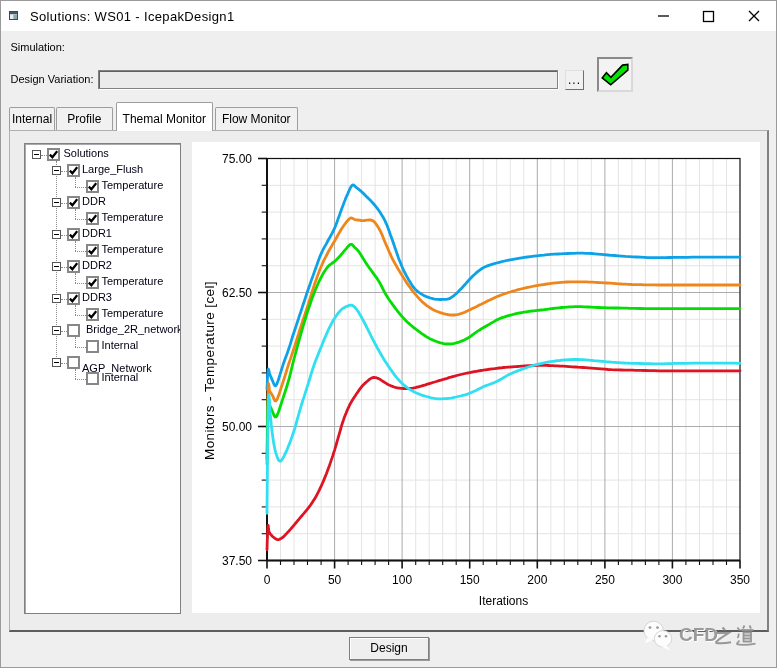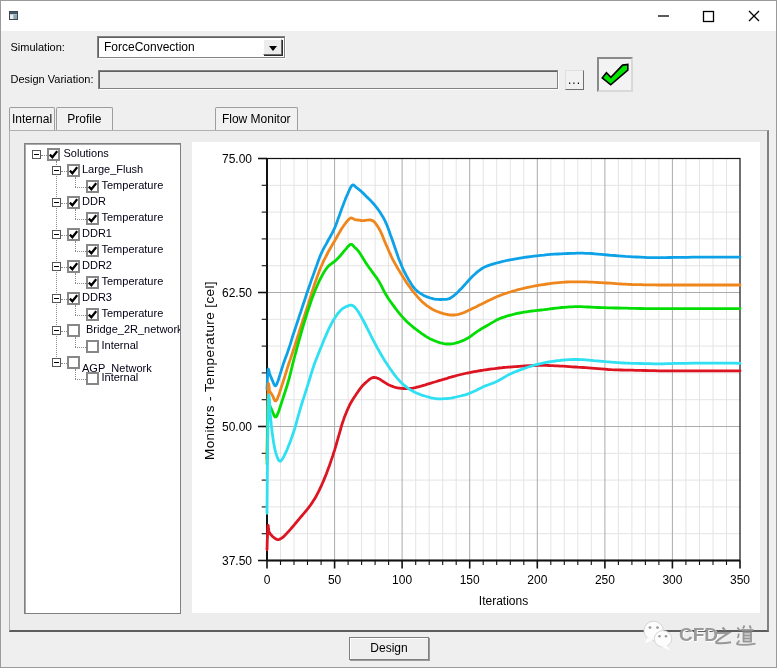"Solutions: WS01 - IcepakDesign1" div.txt { html: none -> <div>Solutions: WS01 - IcepakDesign1</div> }
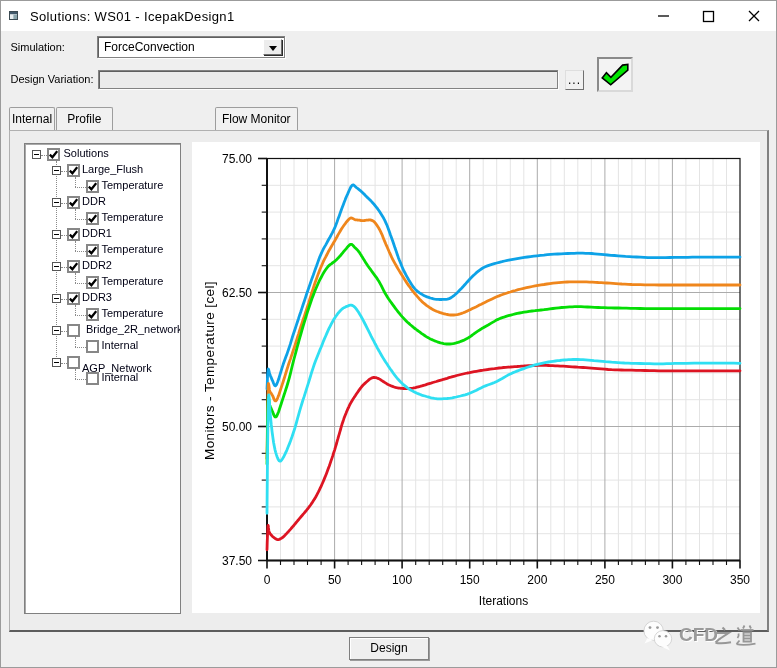"ForceConvection" div.sunken { html: <div> <div>ForceConvection</div> <div></div> </div> -> none }
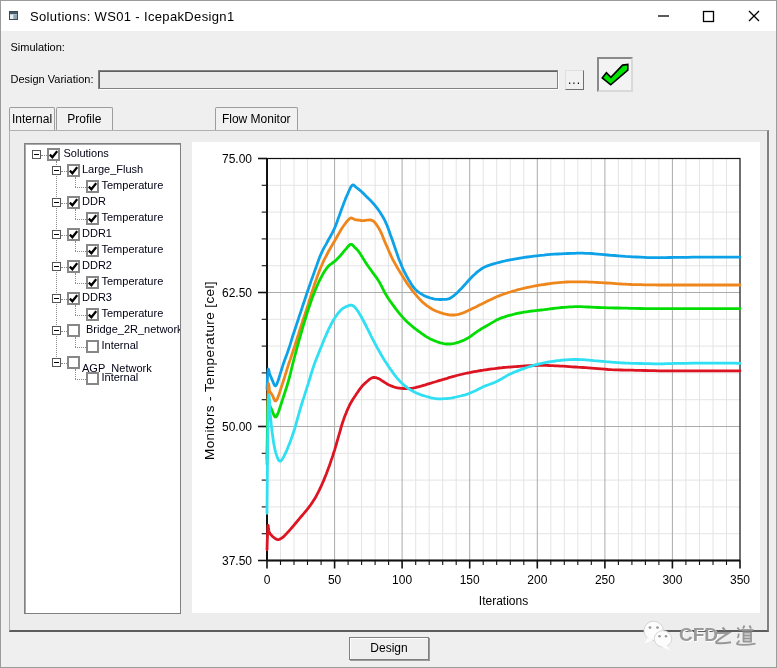"Themal Monitor" div.tab { html: none -> <div>Themal Monitor</div> }
